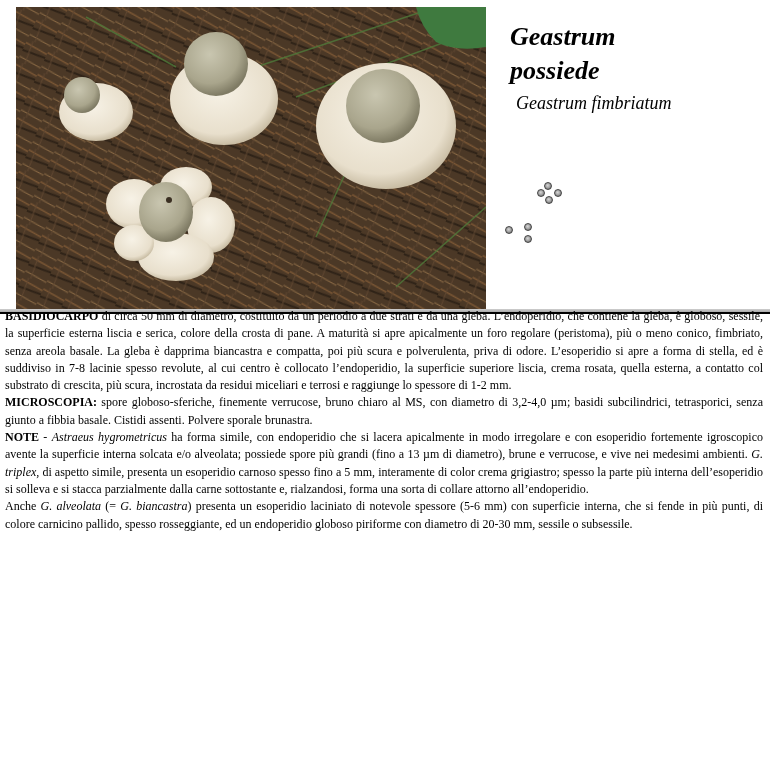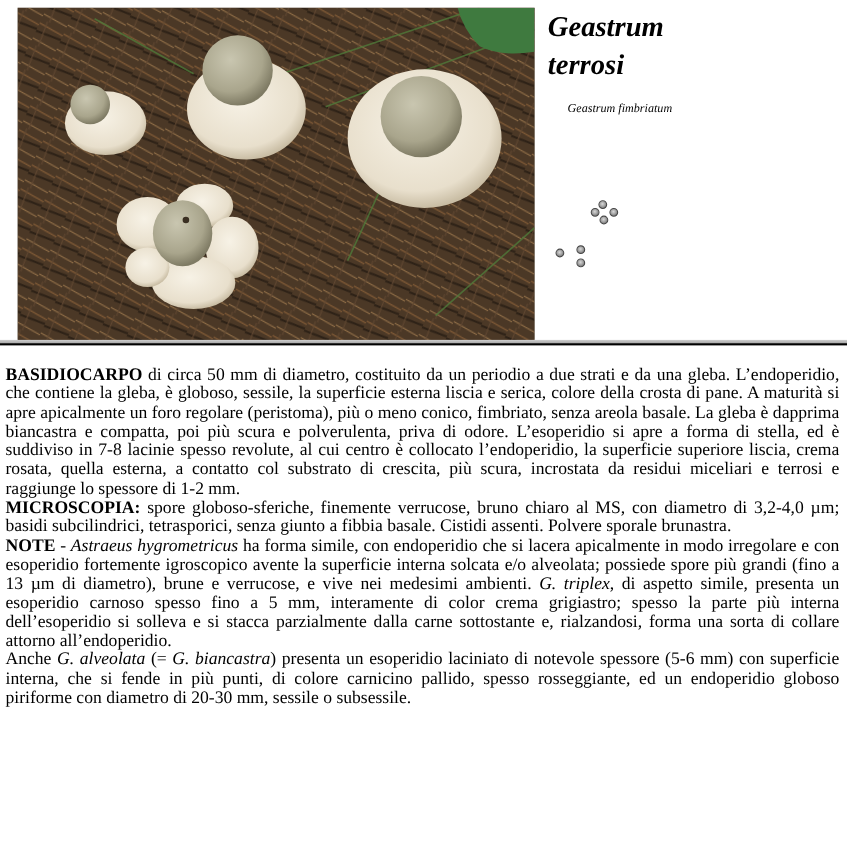"Geastrum" .title { margin: 0 -> 12px }
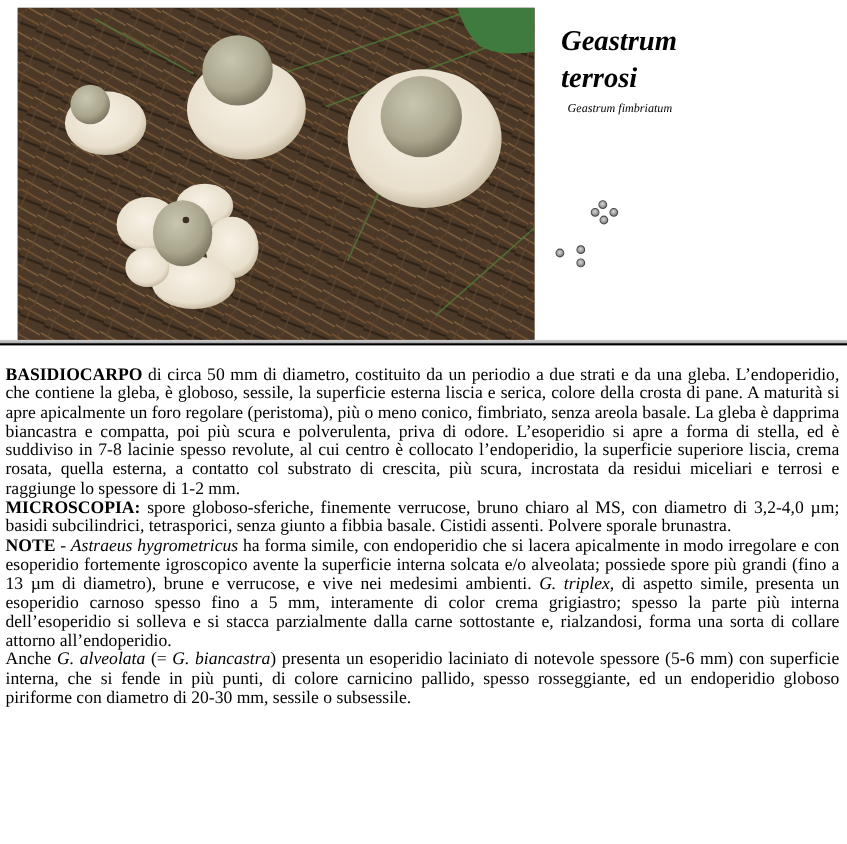"terrosi" span { text: terrosi -> possiede }
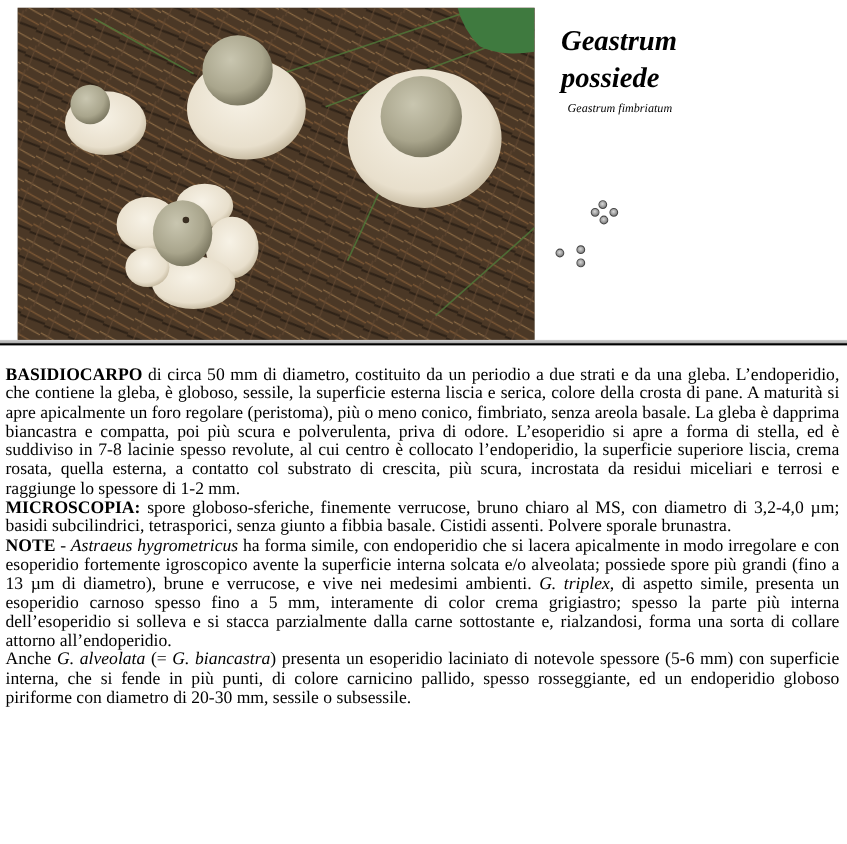"Geastrum fimbriatum" .synonym { font-size: 11px -> 18px }
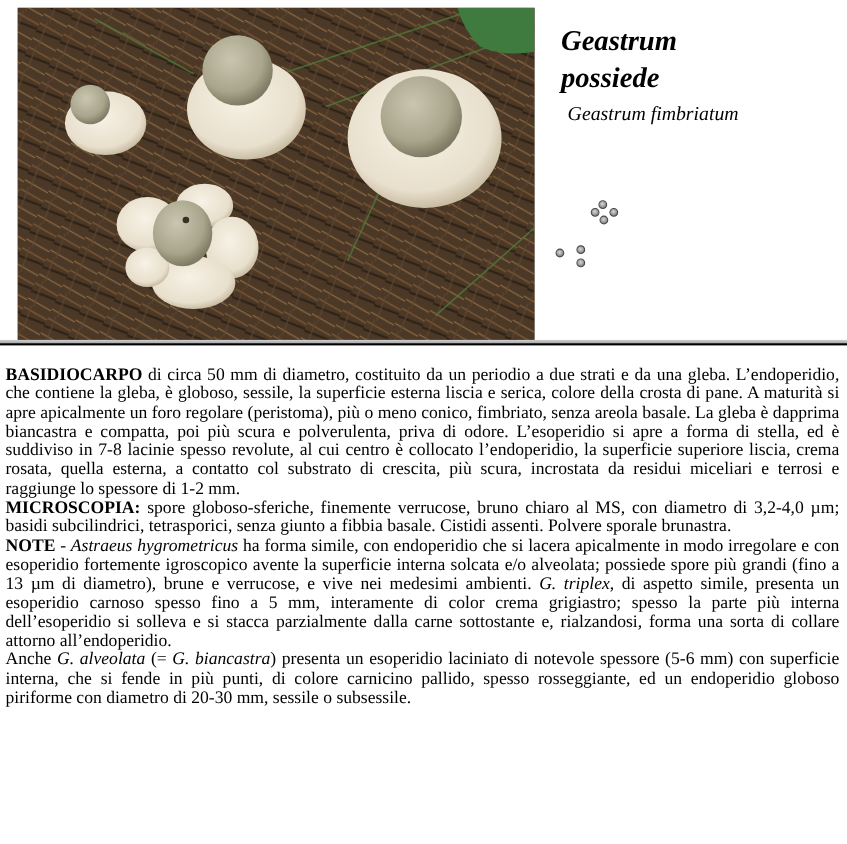"BASIDIOCARPO di circa 50 mm" .desc { font-size: 16px -> 12px; top: 332px -> 308px }
